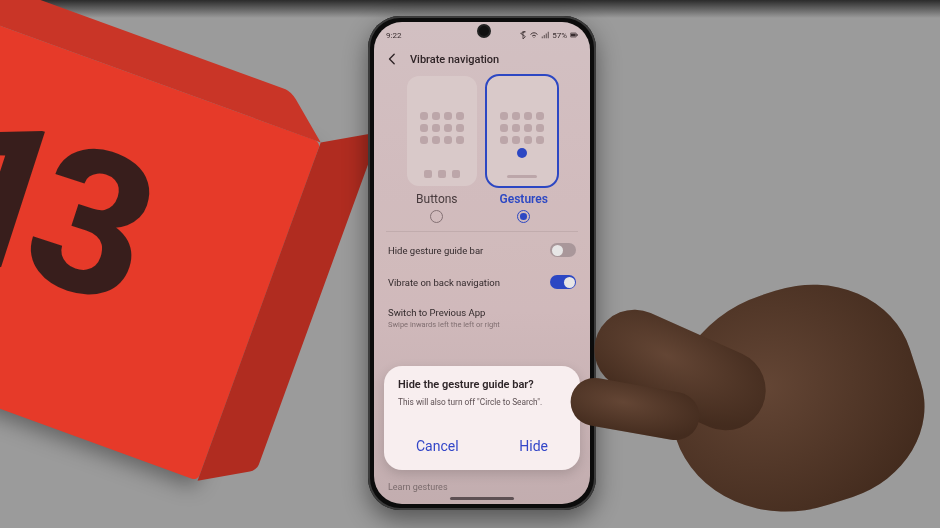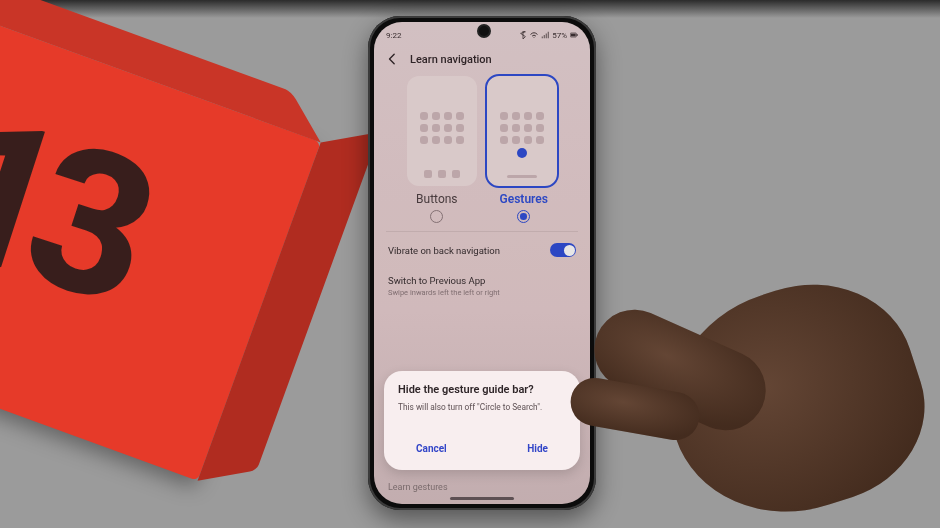"Learn navigation" span.hdr-title { text: Learn -> Vibrate }
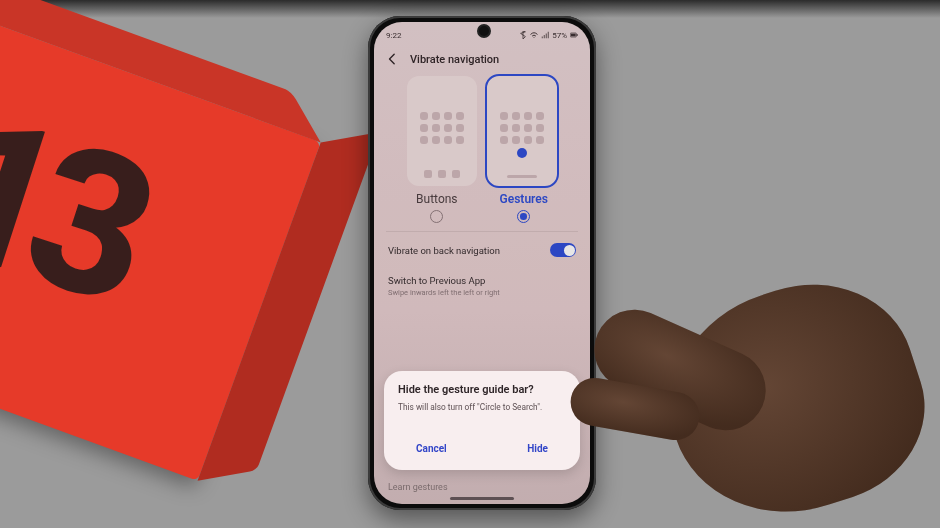"Hide gesture guide bar" div.row { html: none -> <div> <span>Hide gesture guide bar</span> <span></span> </div> }
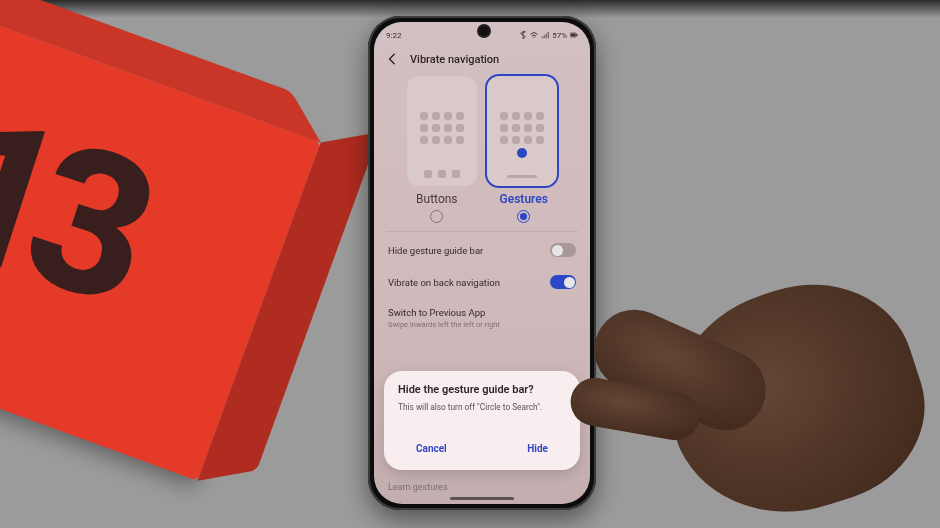"Cancel" .dialog .btn { font-size: 10px -> 14px; font-weight: 700 -> 400 }
